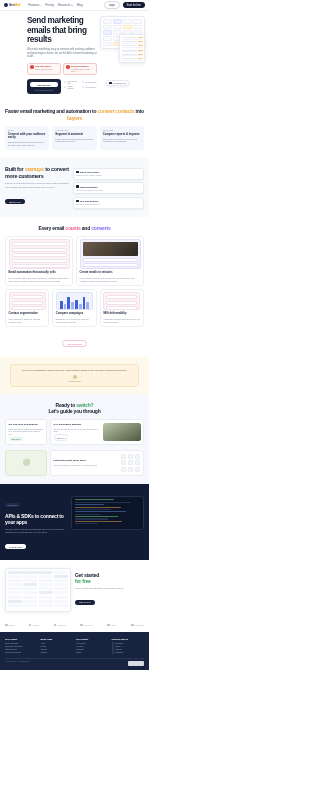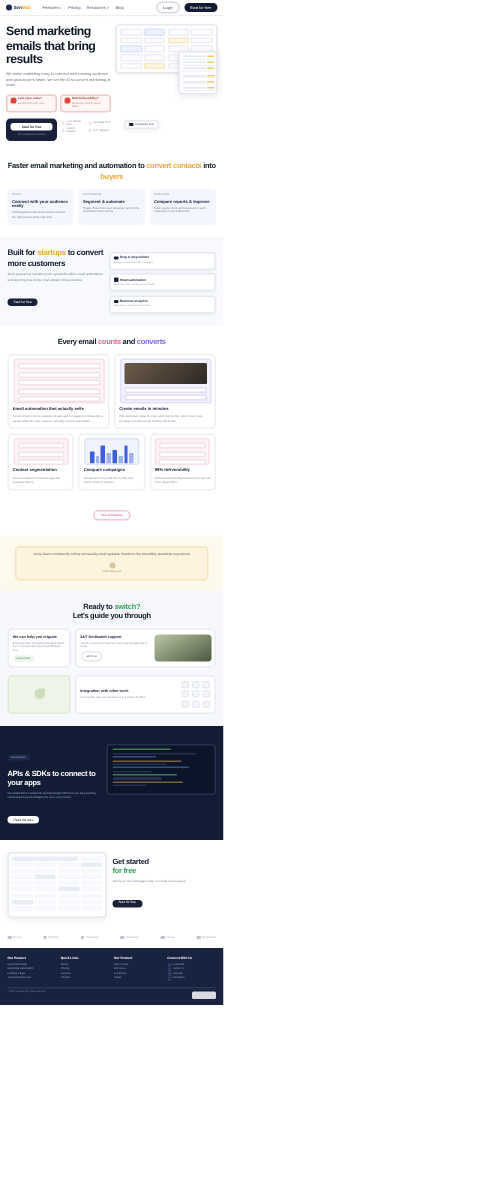"Send marketing emails that bring" .hero { margin-left: none -> 23px }
